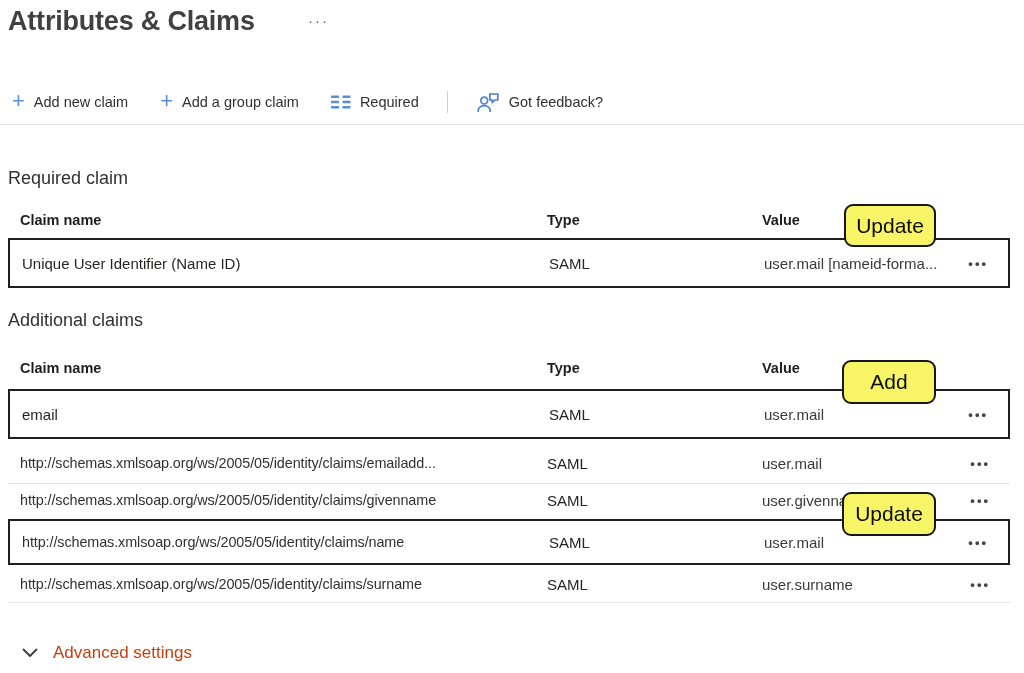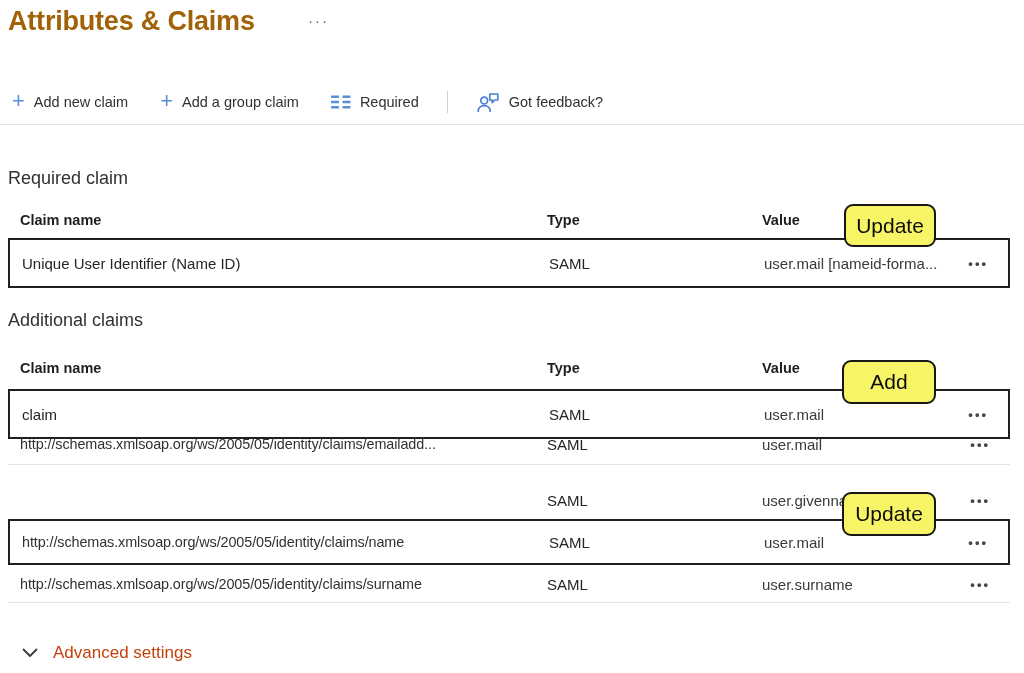"Attributes & Claims" .page-title { color: #a16207 -> #404040 }
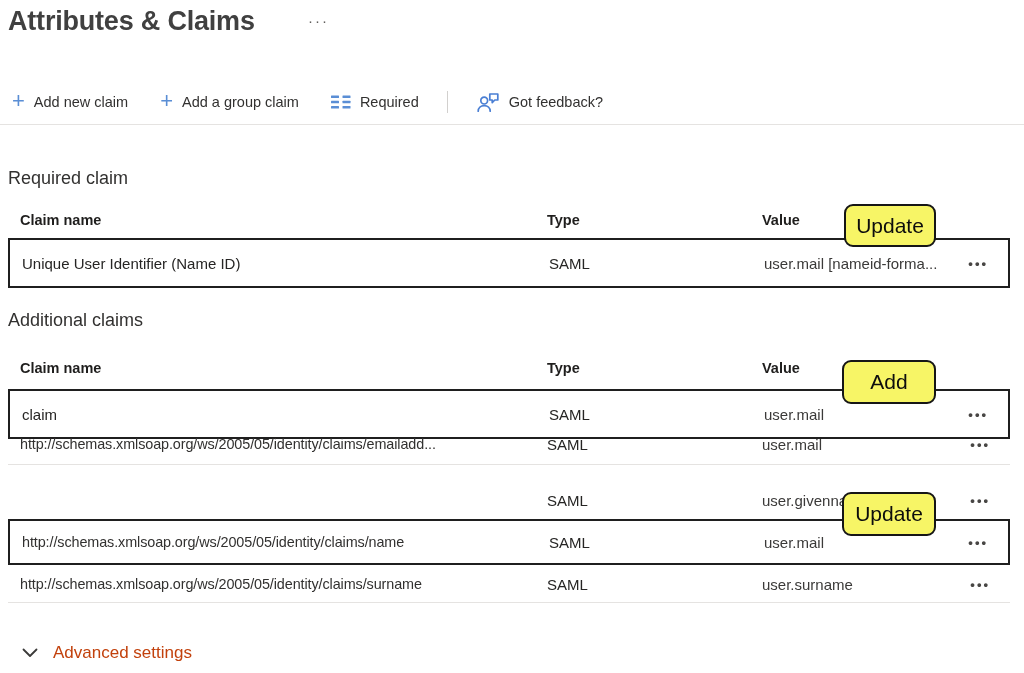"claim" span.col1 { text: claim -> email }
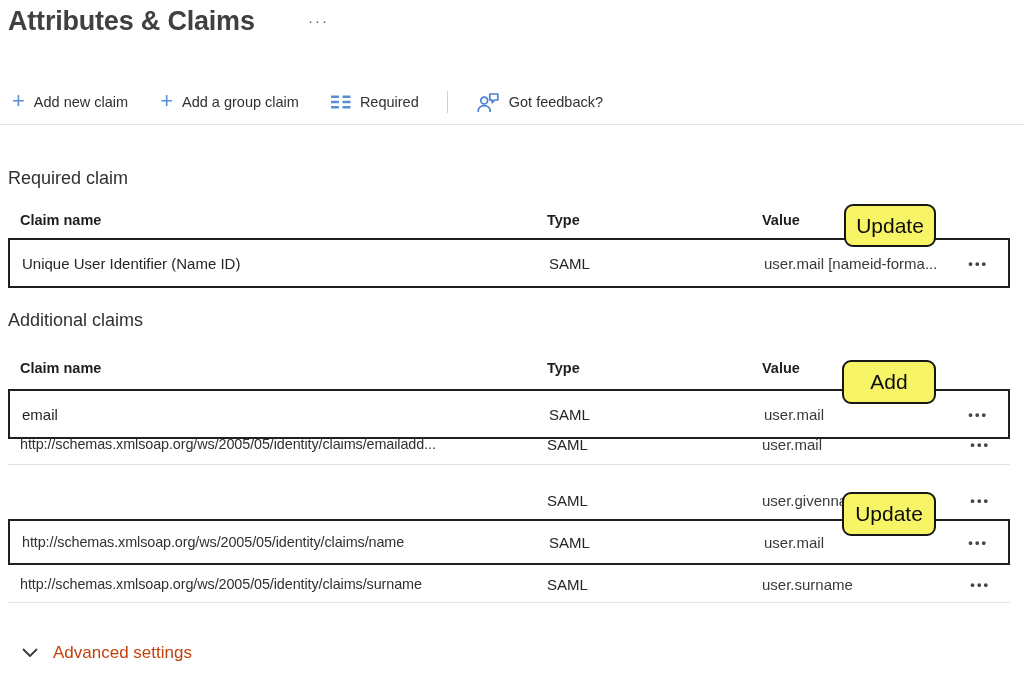"http://schemas.xmlsoap.org/ws/2005/05/identity/claims/em" div.trow { top: 423px -> 442px }
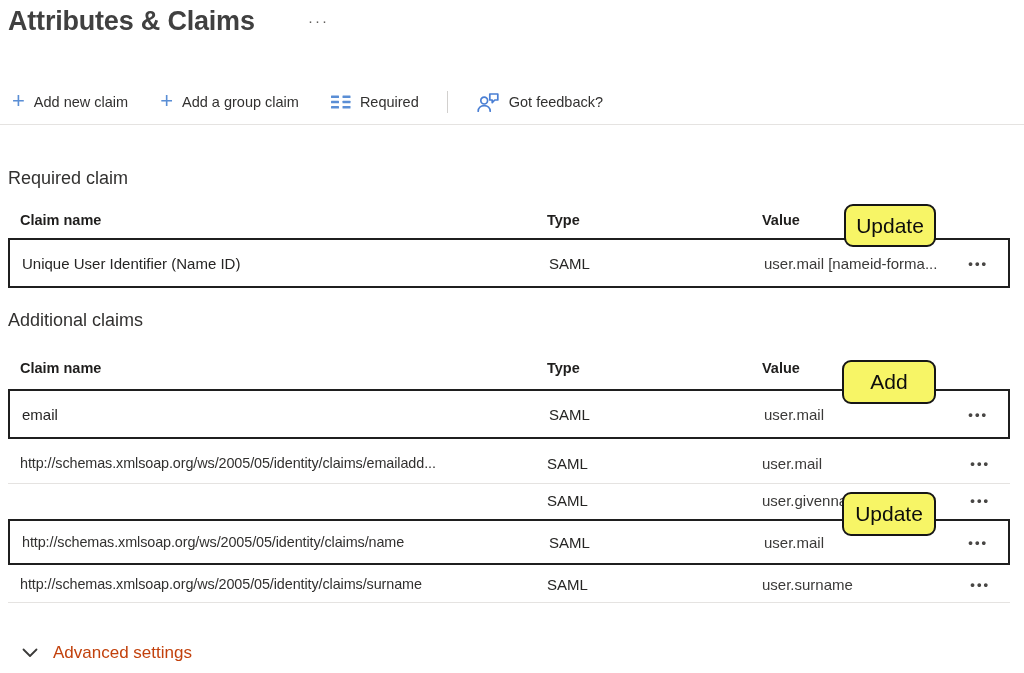"http://schemas.xmlsoap.org/ws/2005/05/identity/claims/gi" span.col1 { html: none -> <span>http://schemas.xmlsoap.org/ws/2005/05/identity/claims/givenname</span> }
